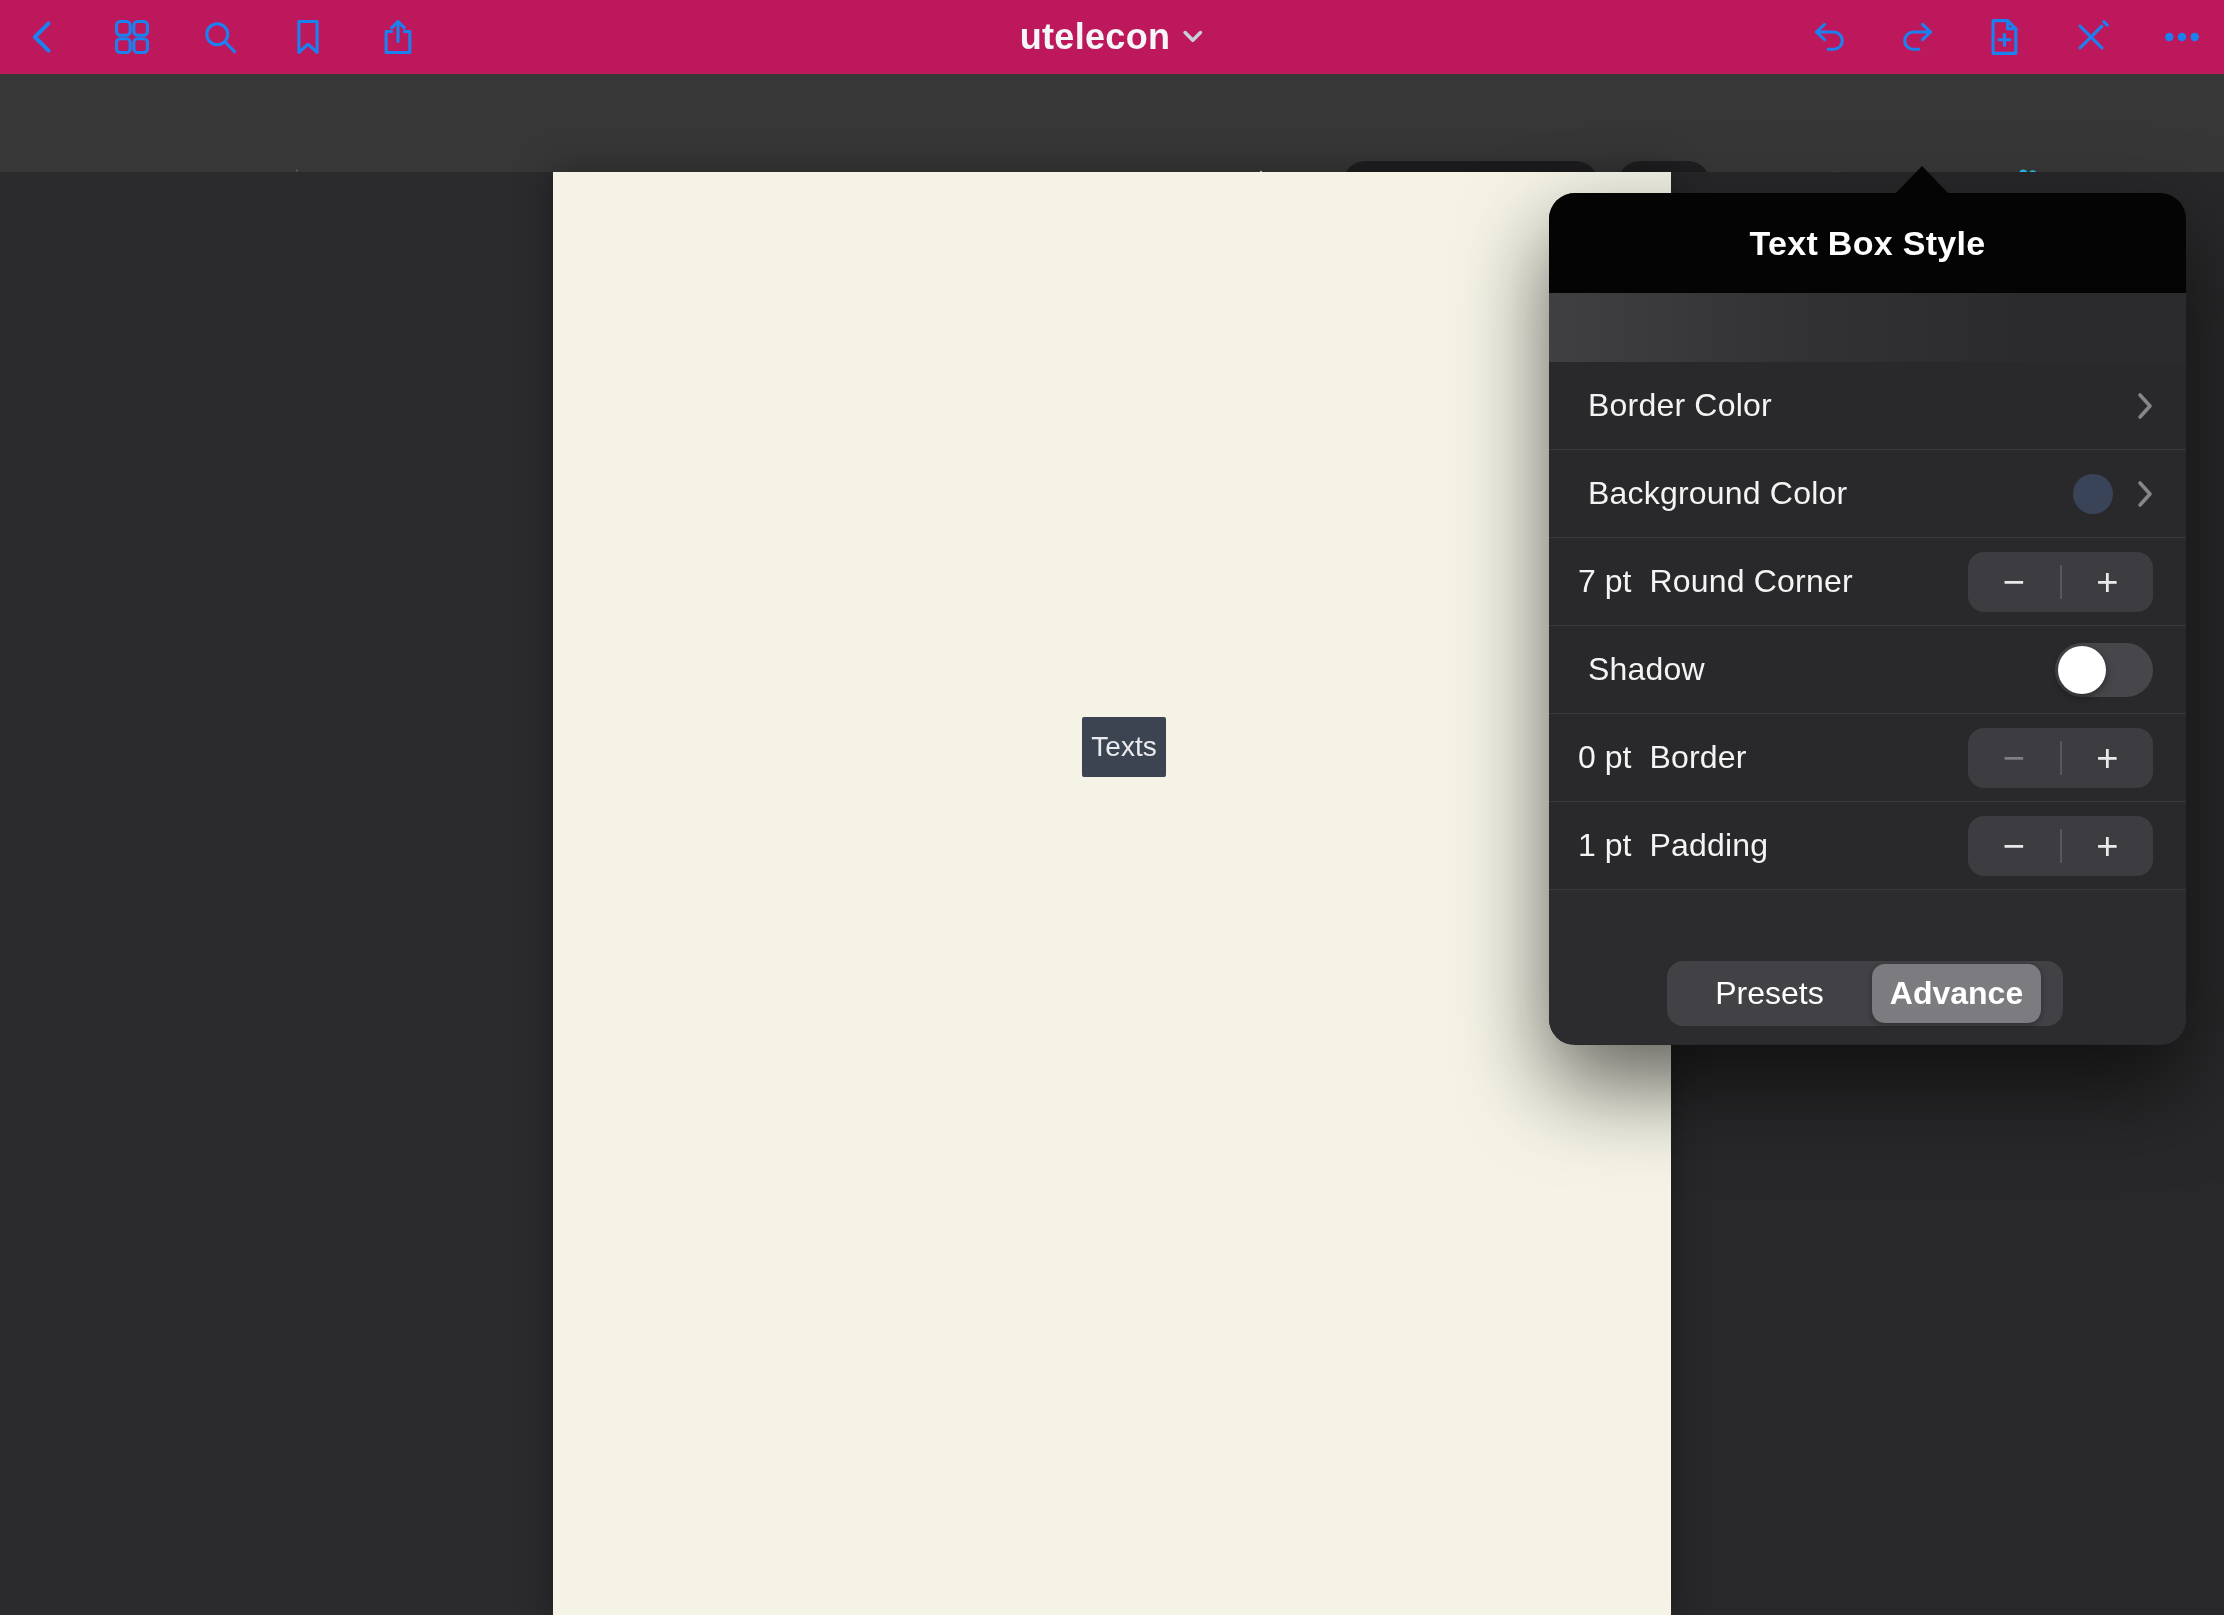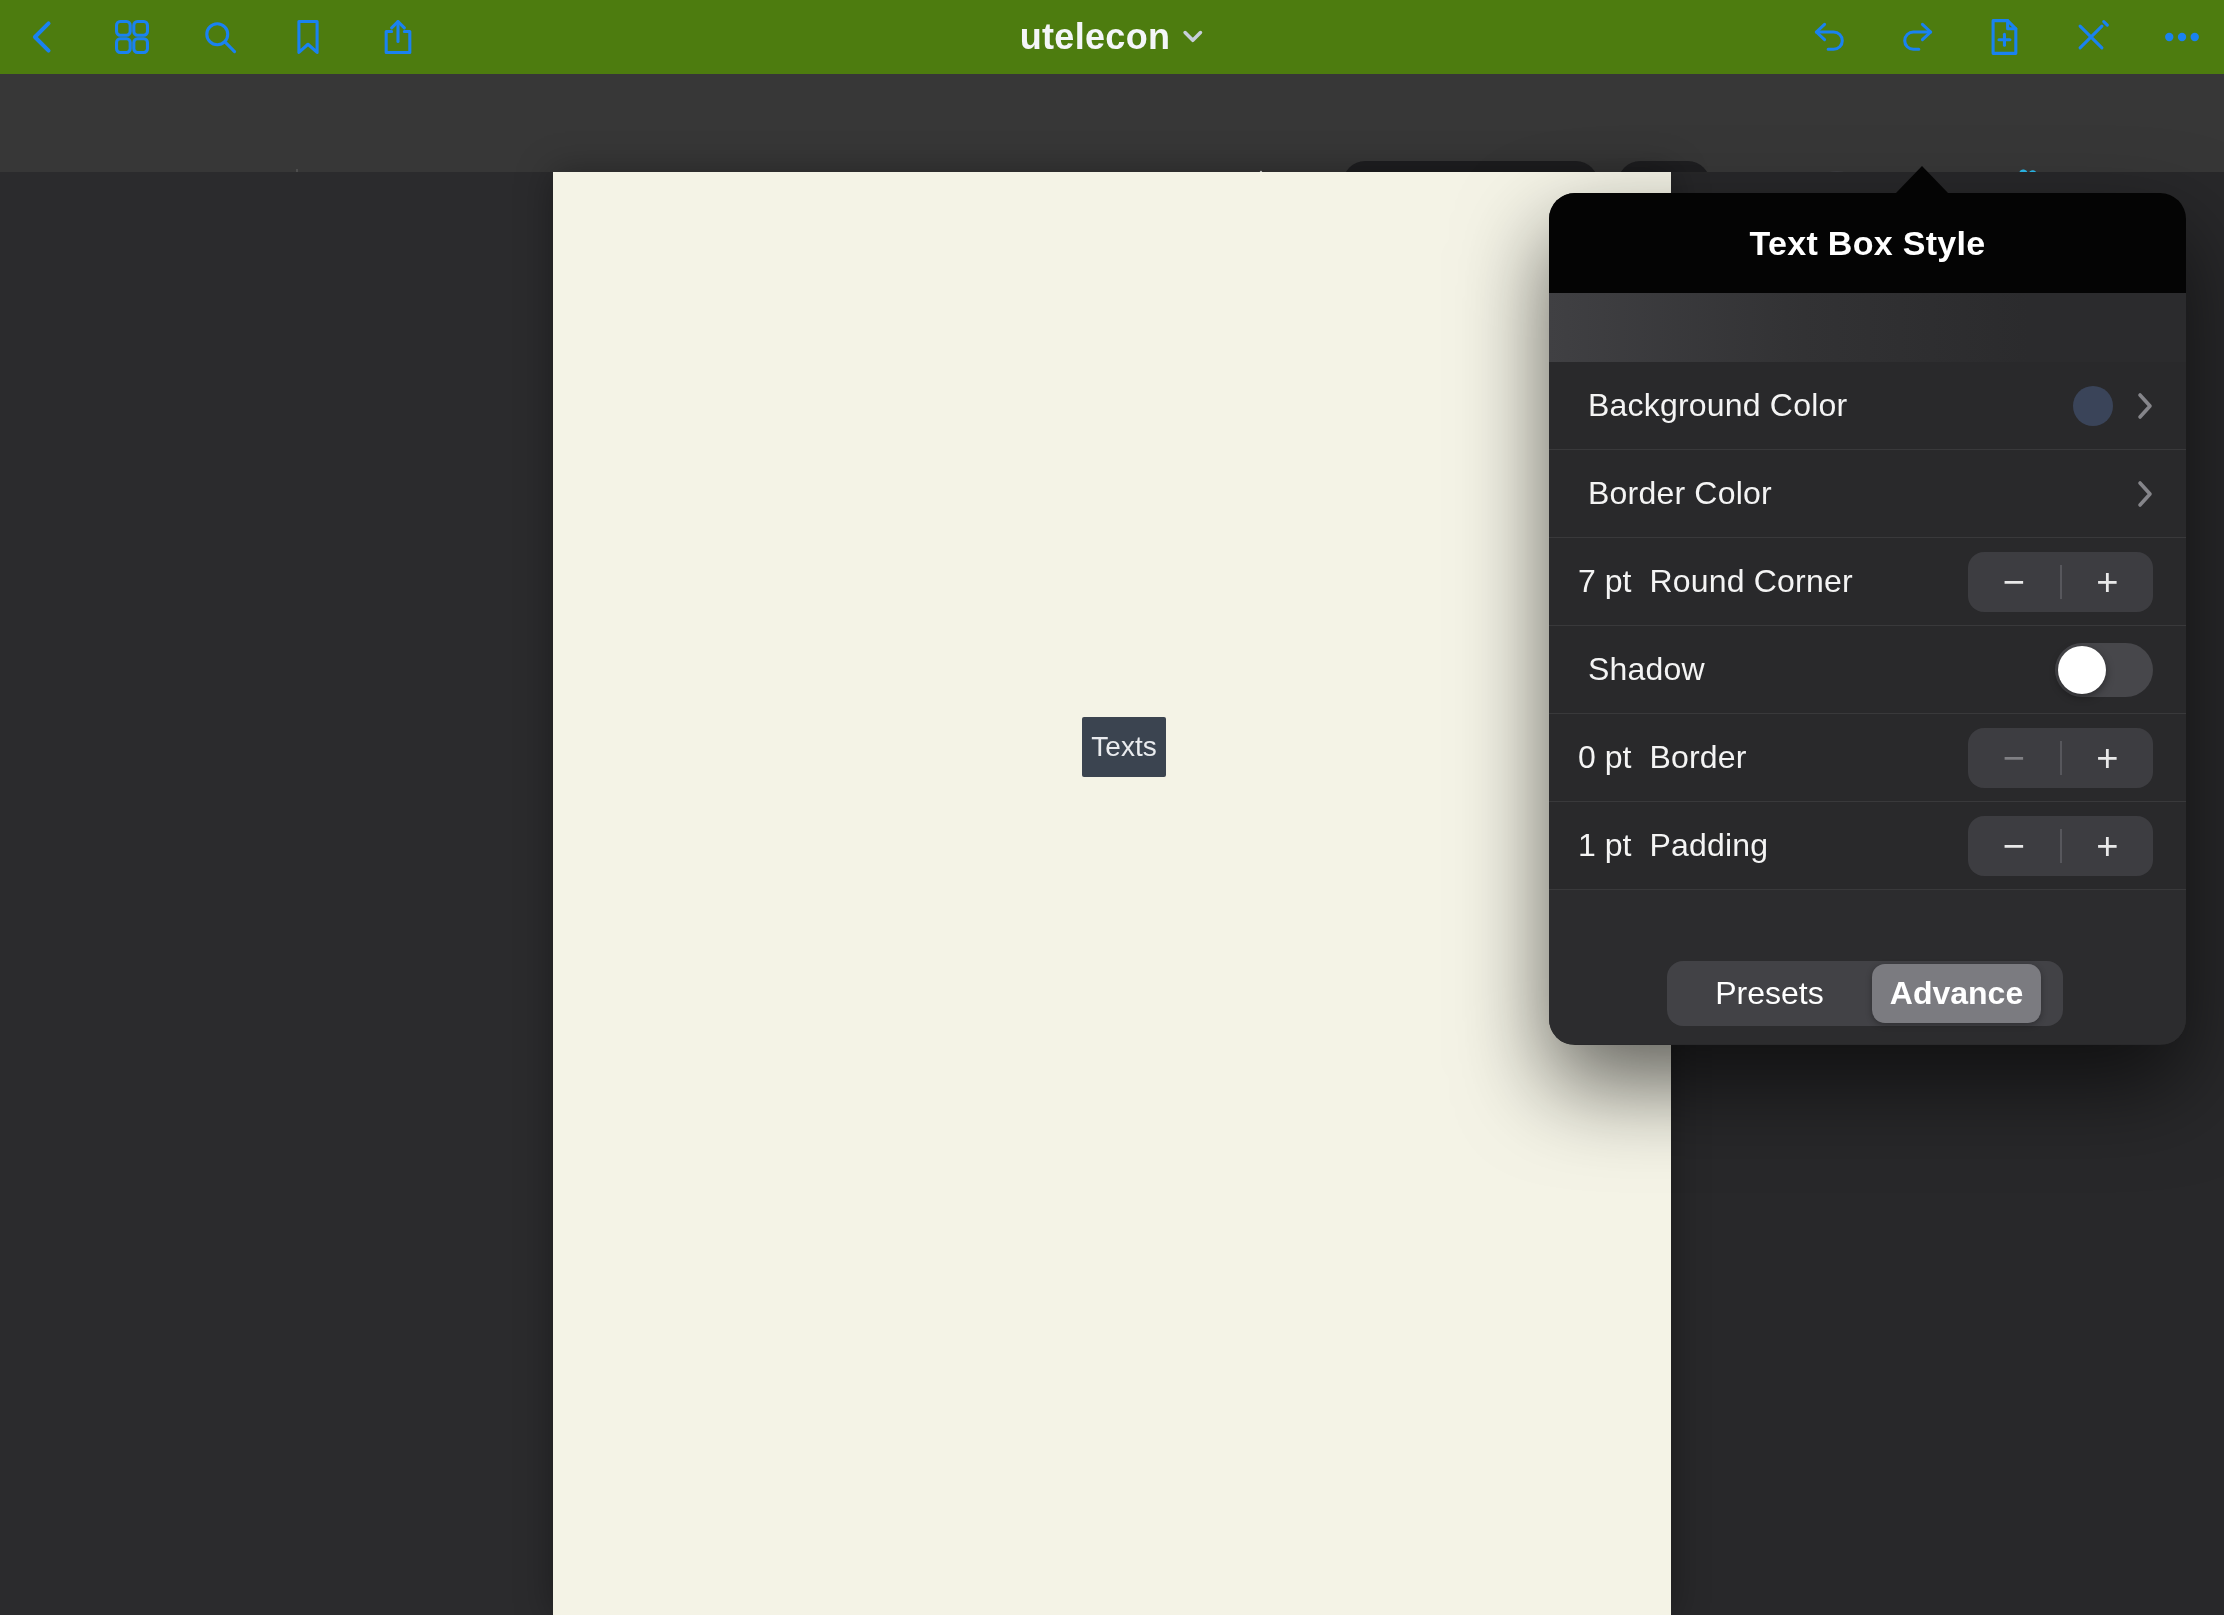"utelecon" .topbar { background: #4d7c0f -> #be185d }
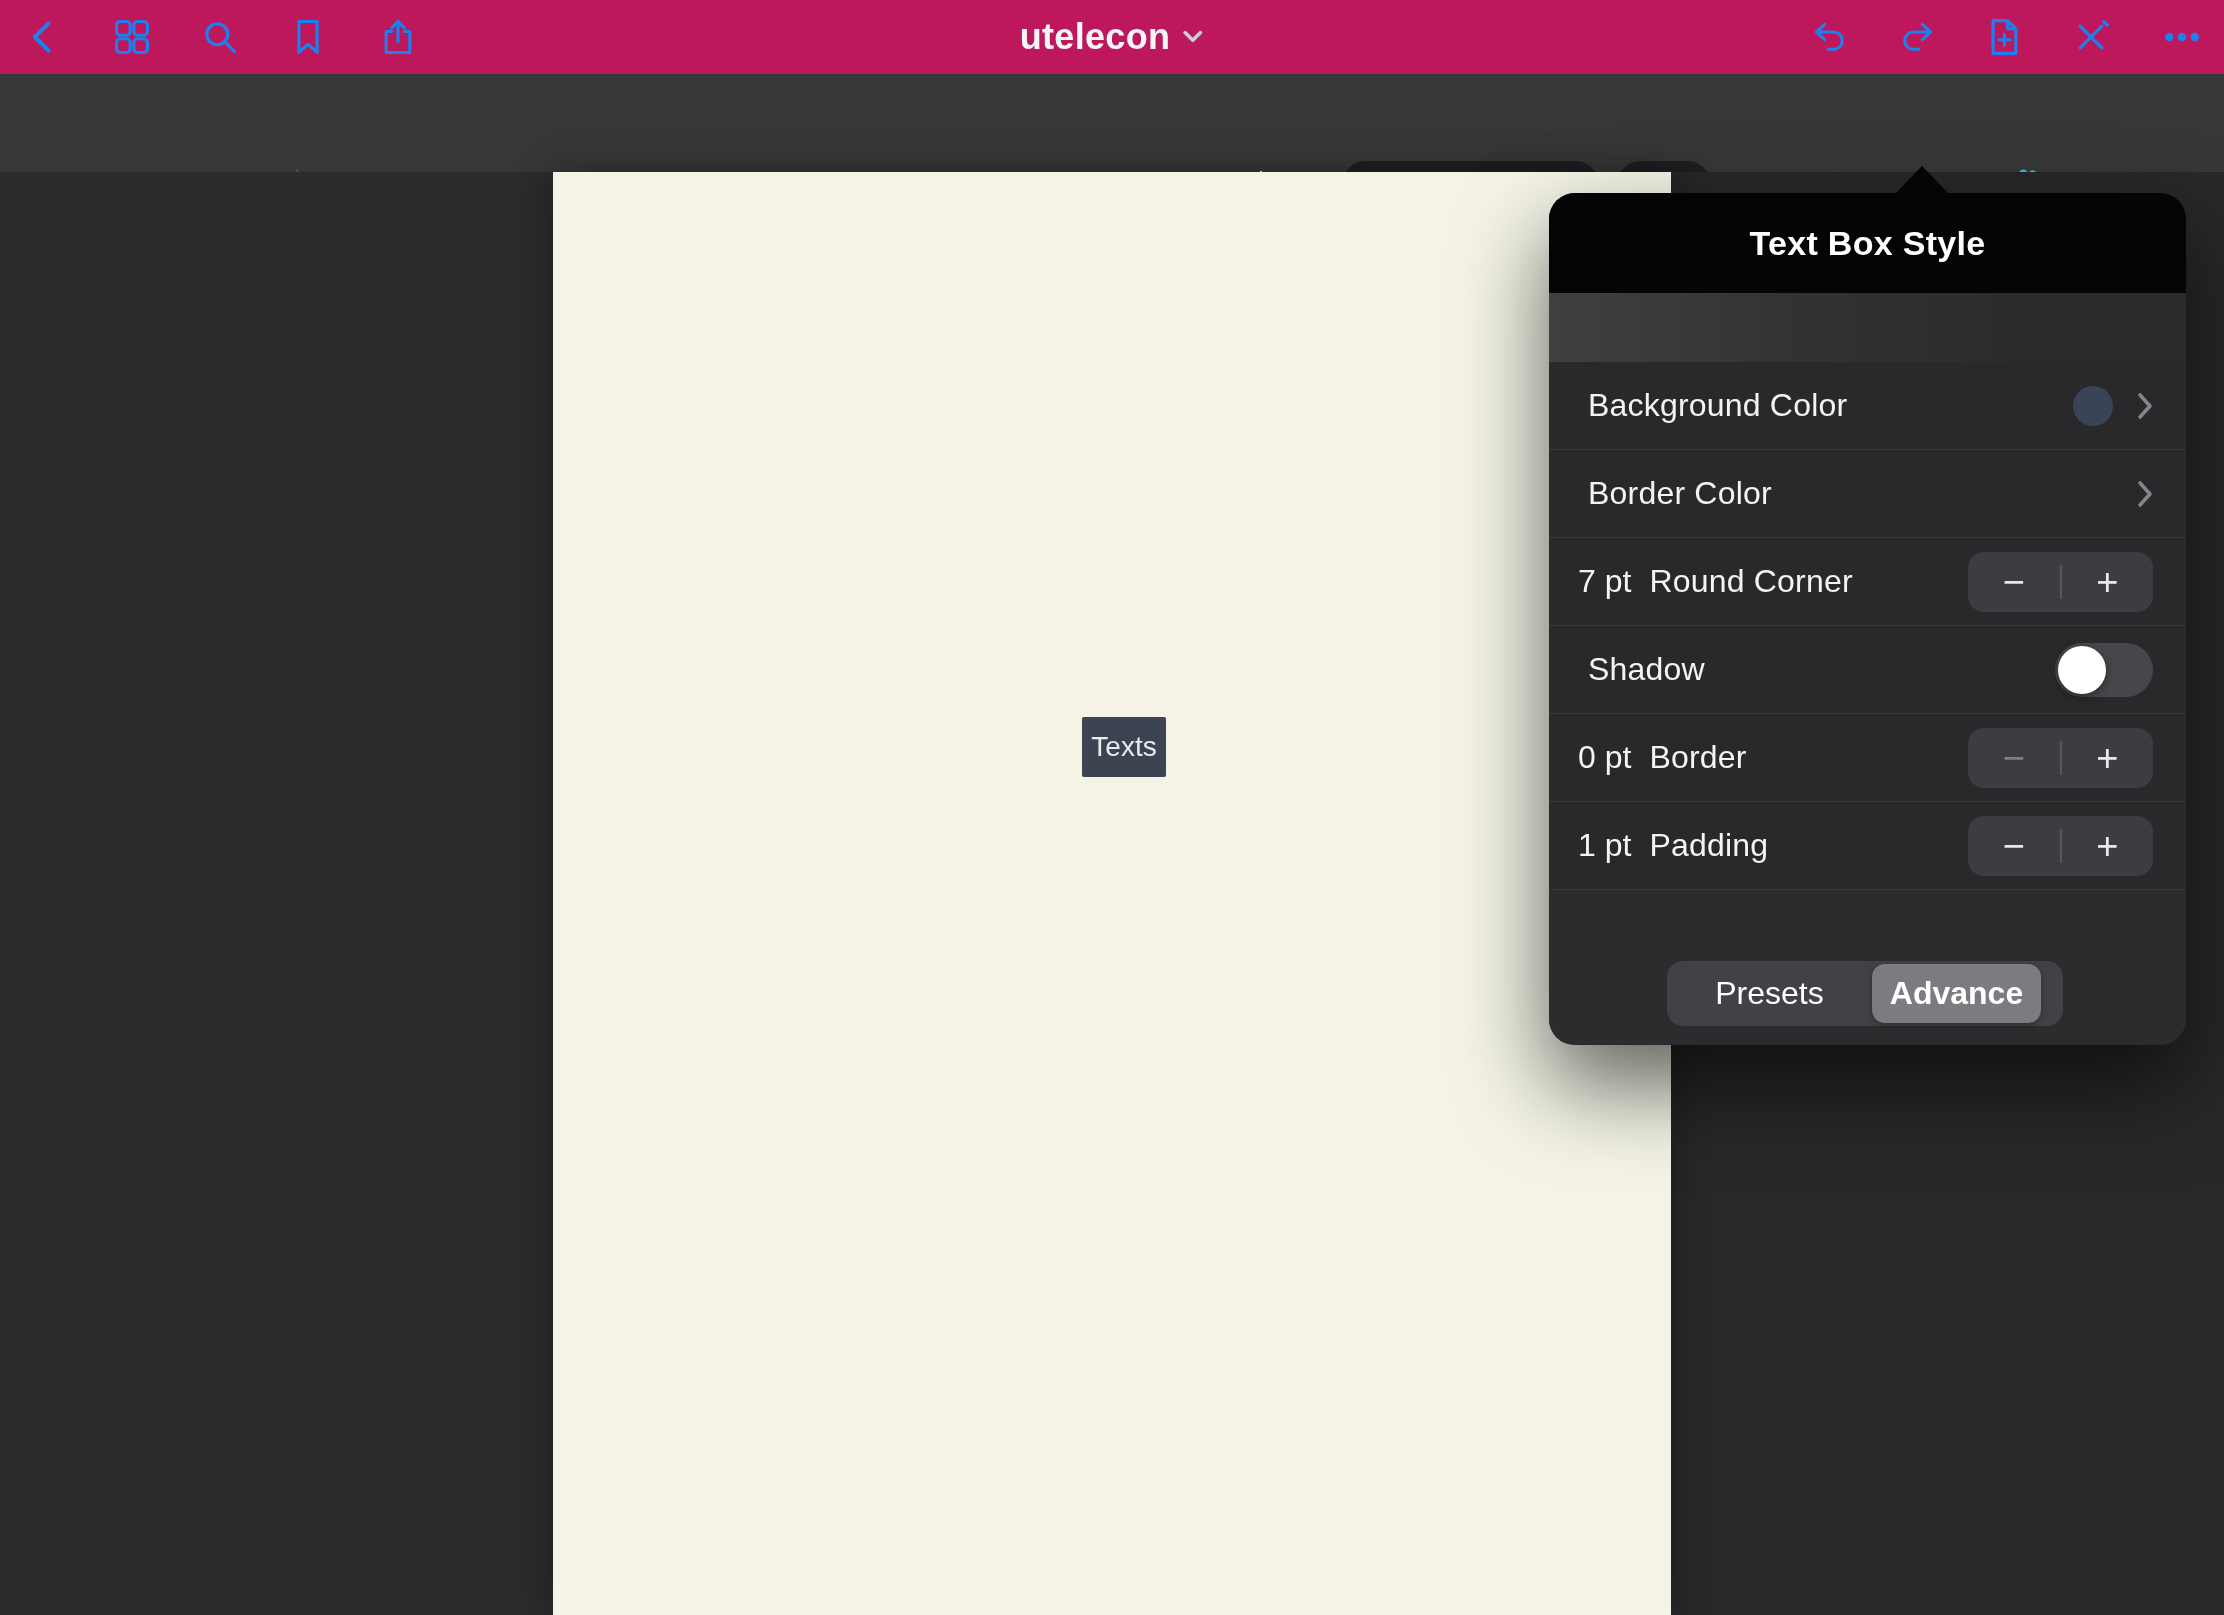"Background Color" div.pop-row { order: before "Border Color" -> after "Border Color" }
